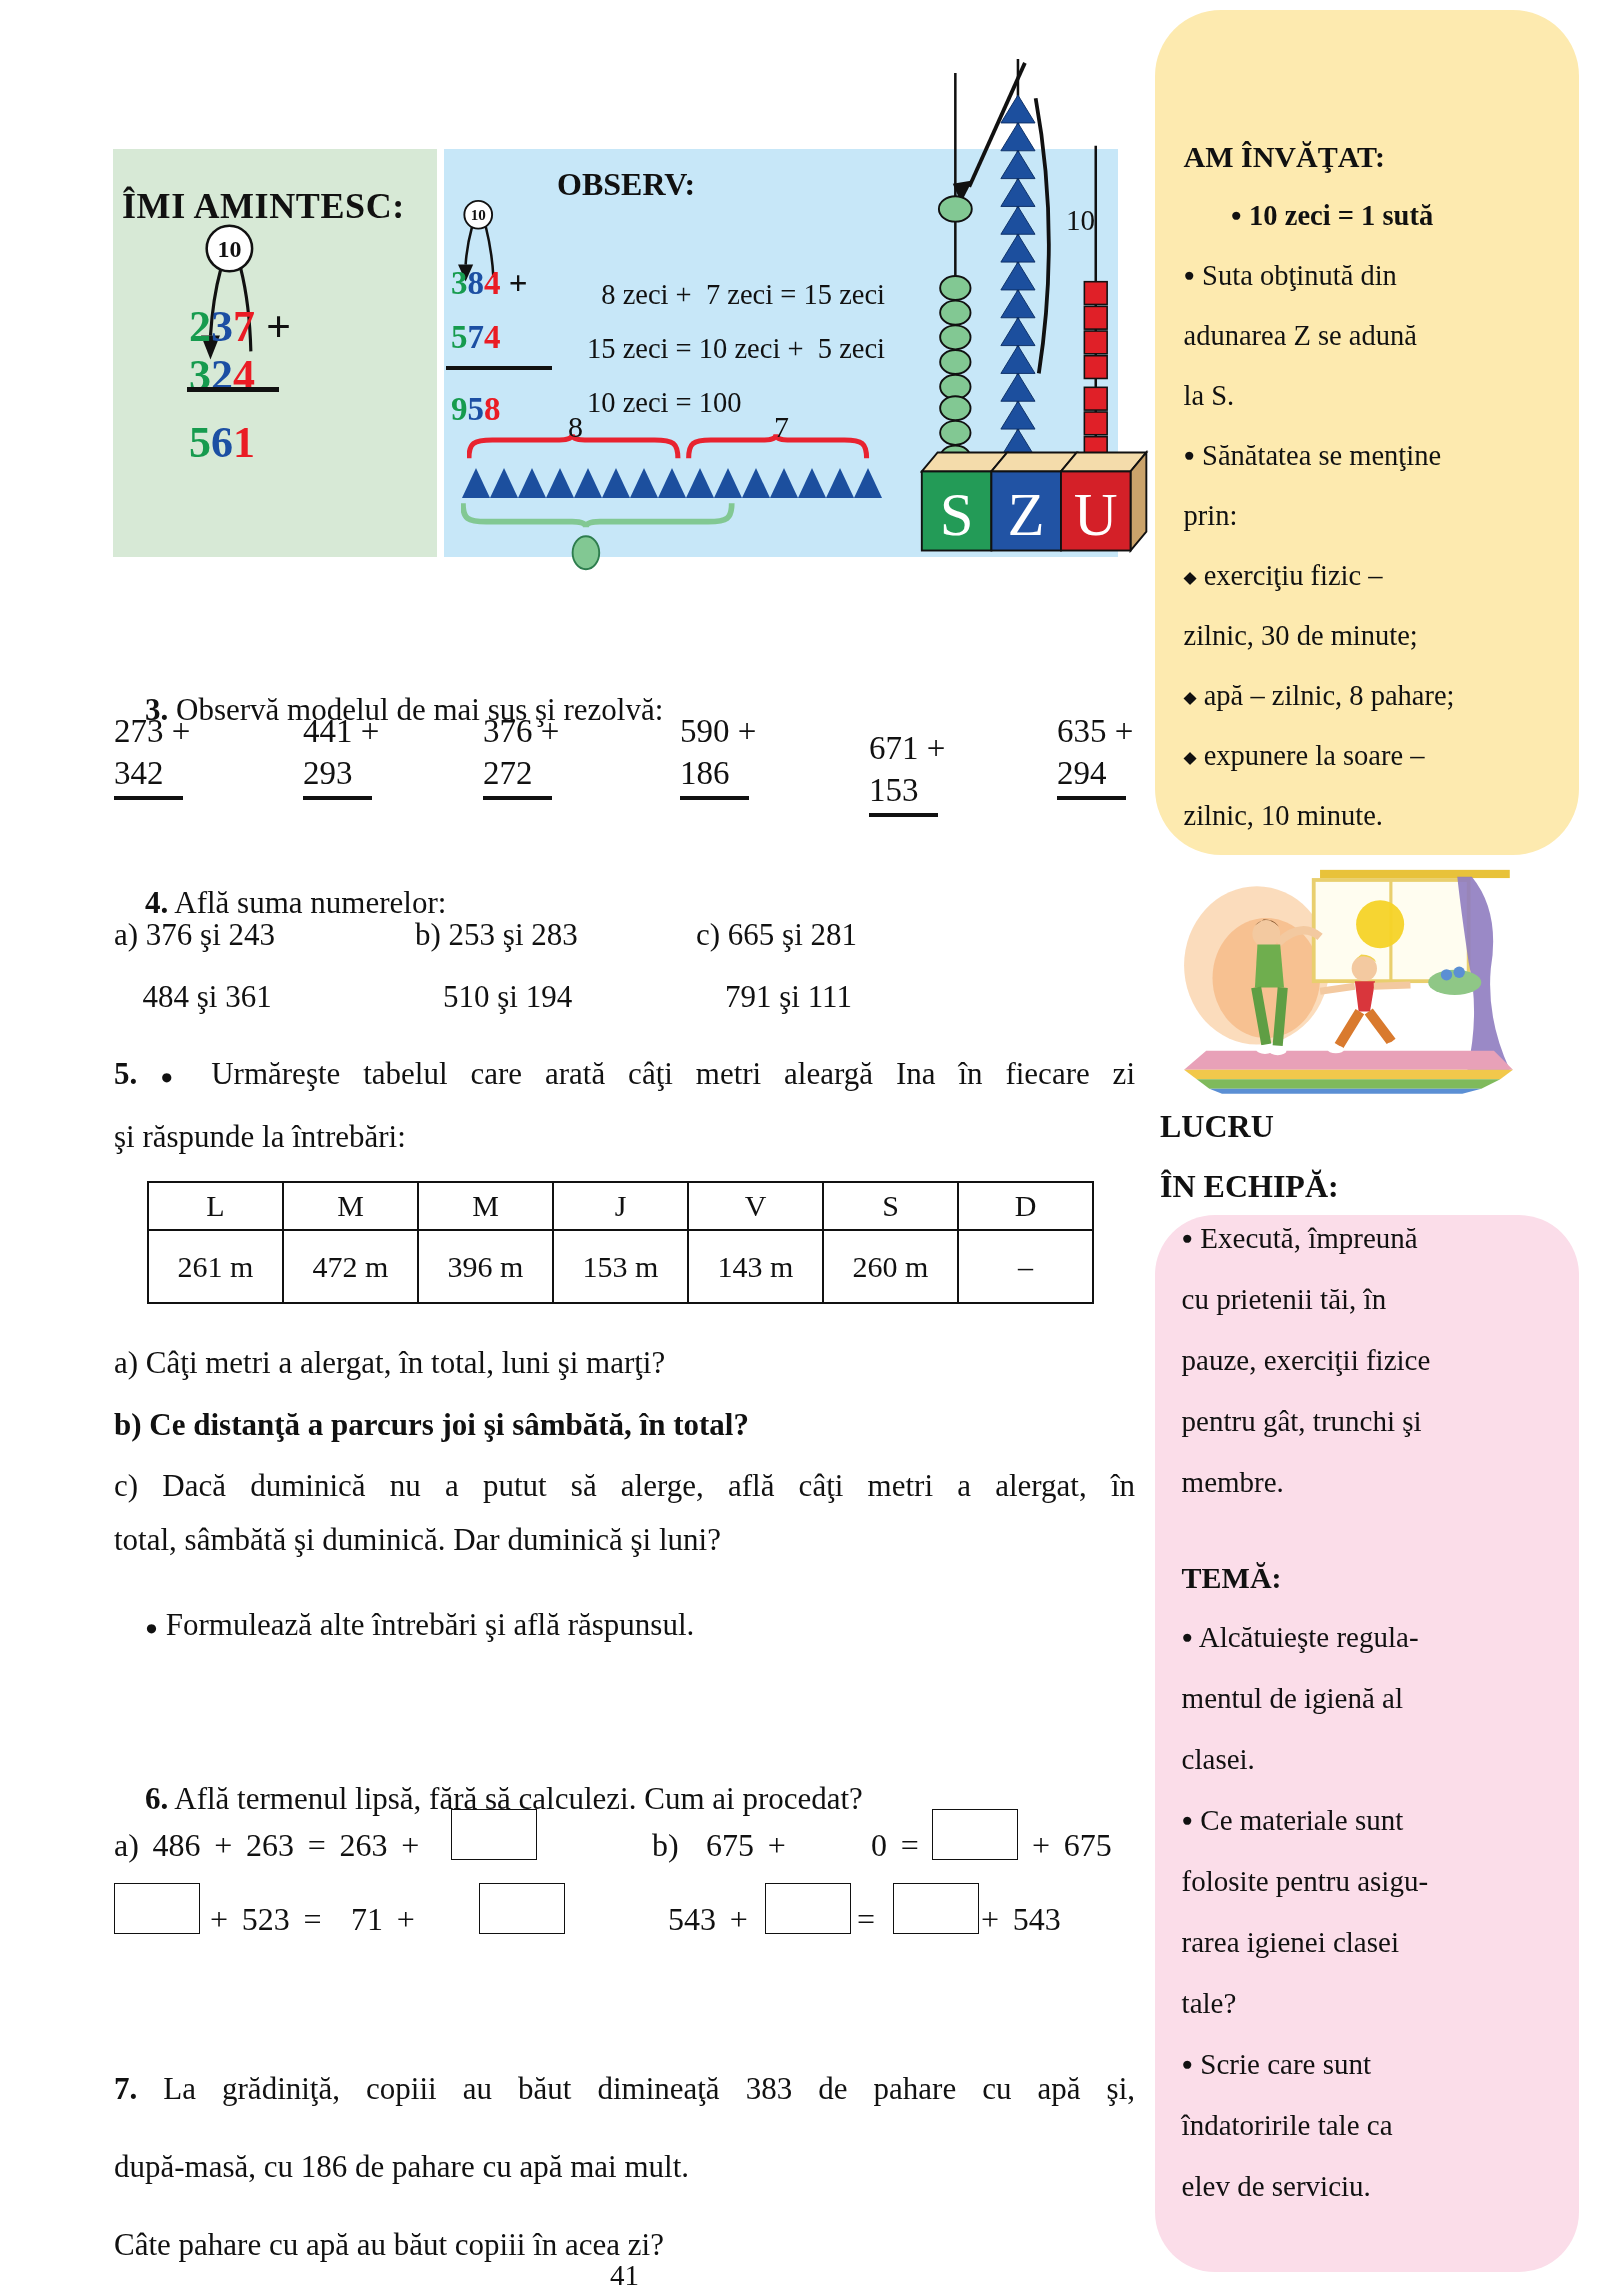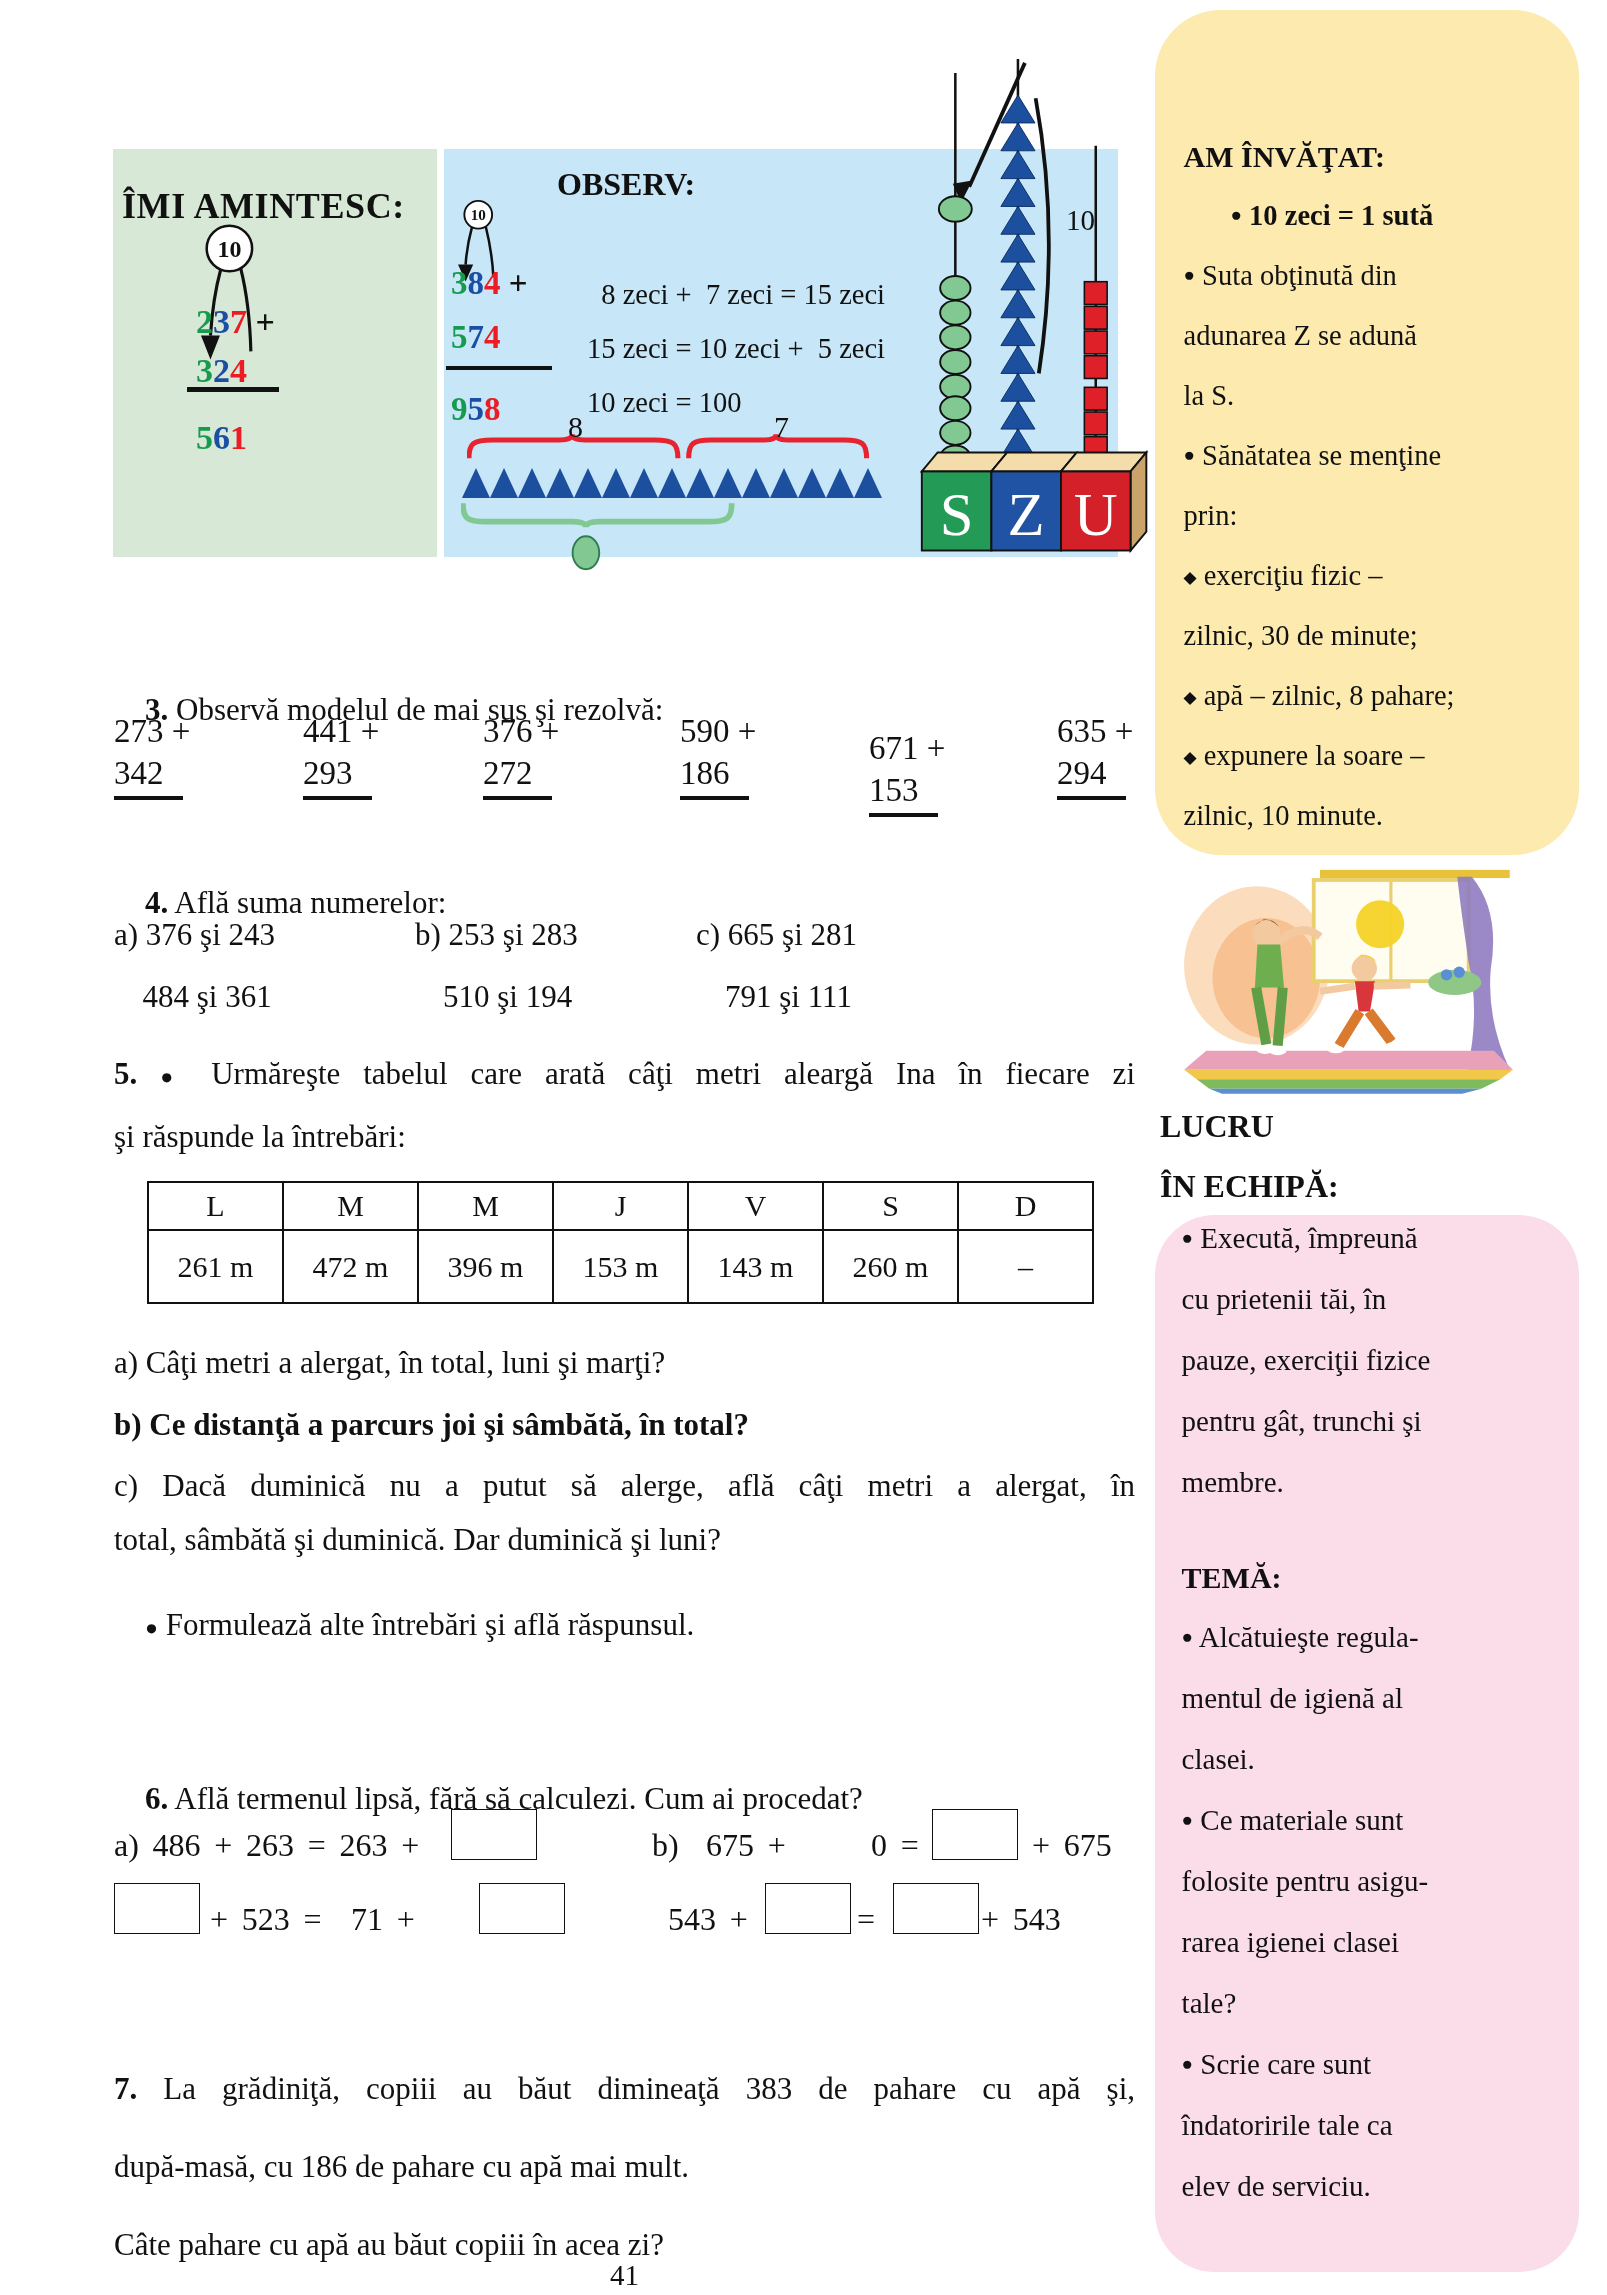"237 +" #remember-nums { font-size: 34px -> 44px; left: 196px -> 189px }
